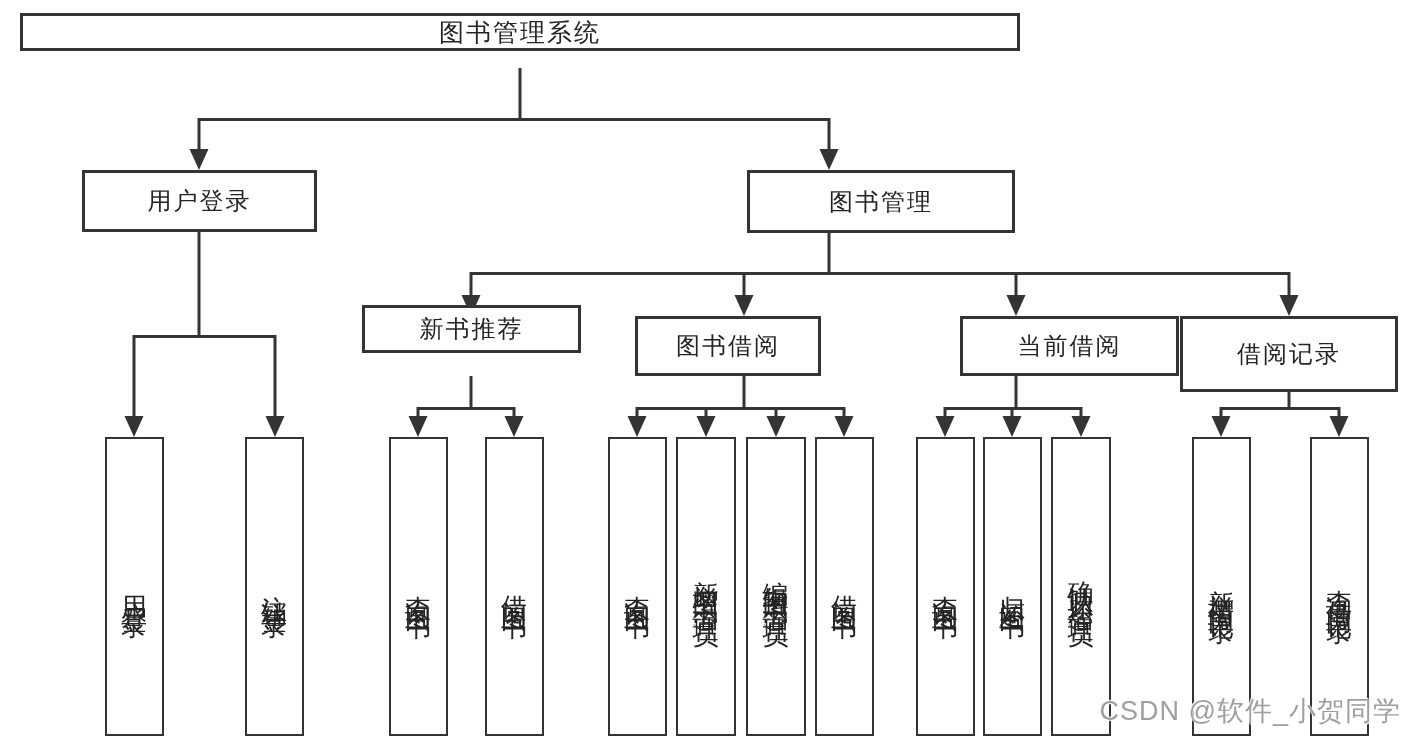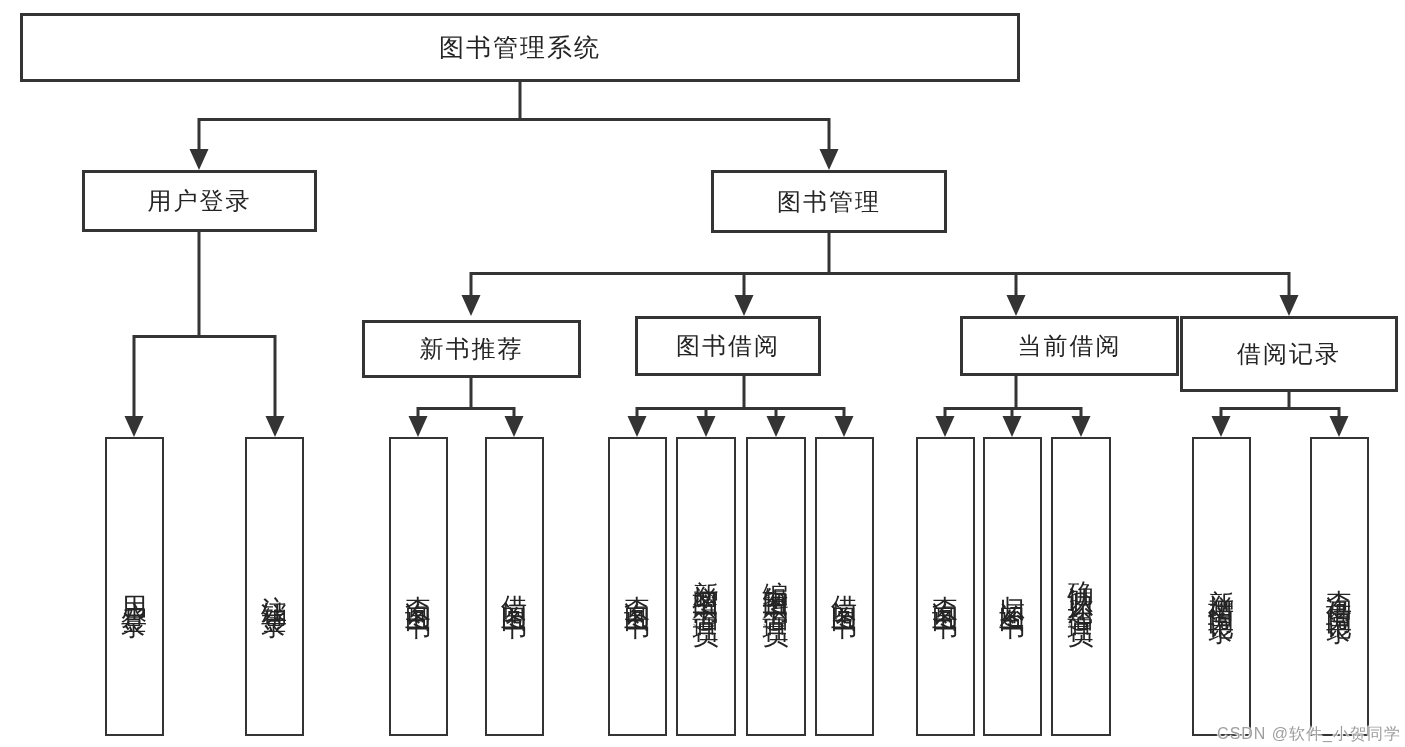"图书管理系统" div.box { height: 69px -> 38px }
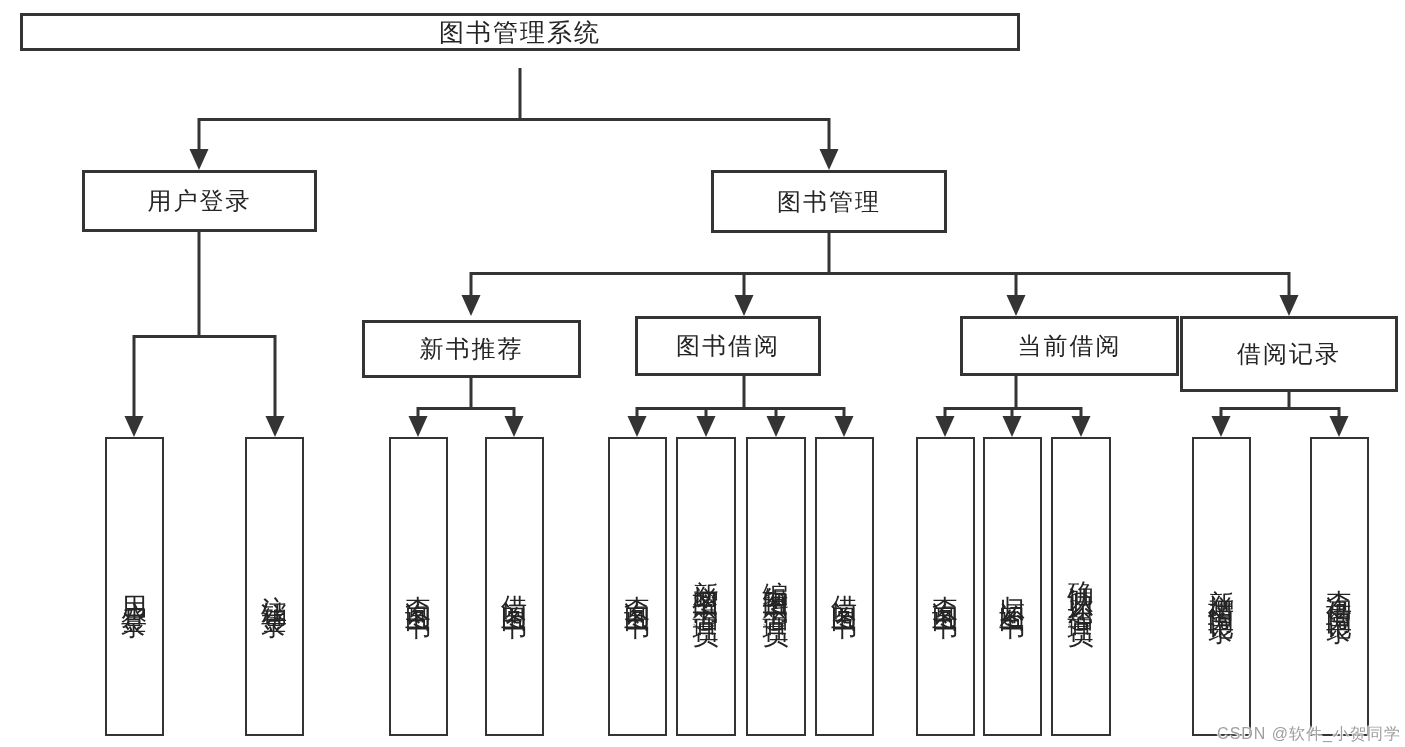"图书管理" div.box { left: 711px -> 747px; width: 236px -> 268px }
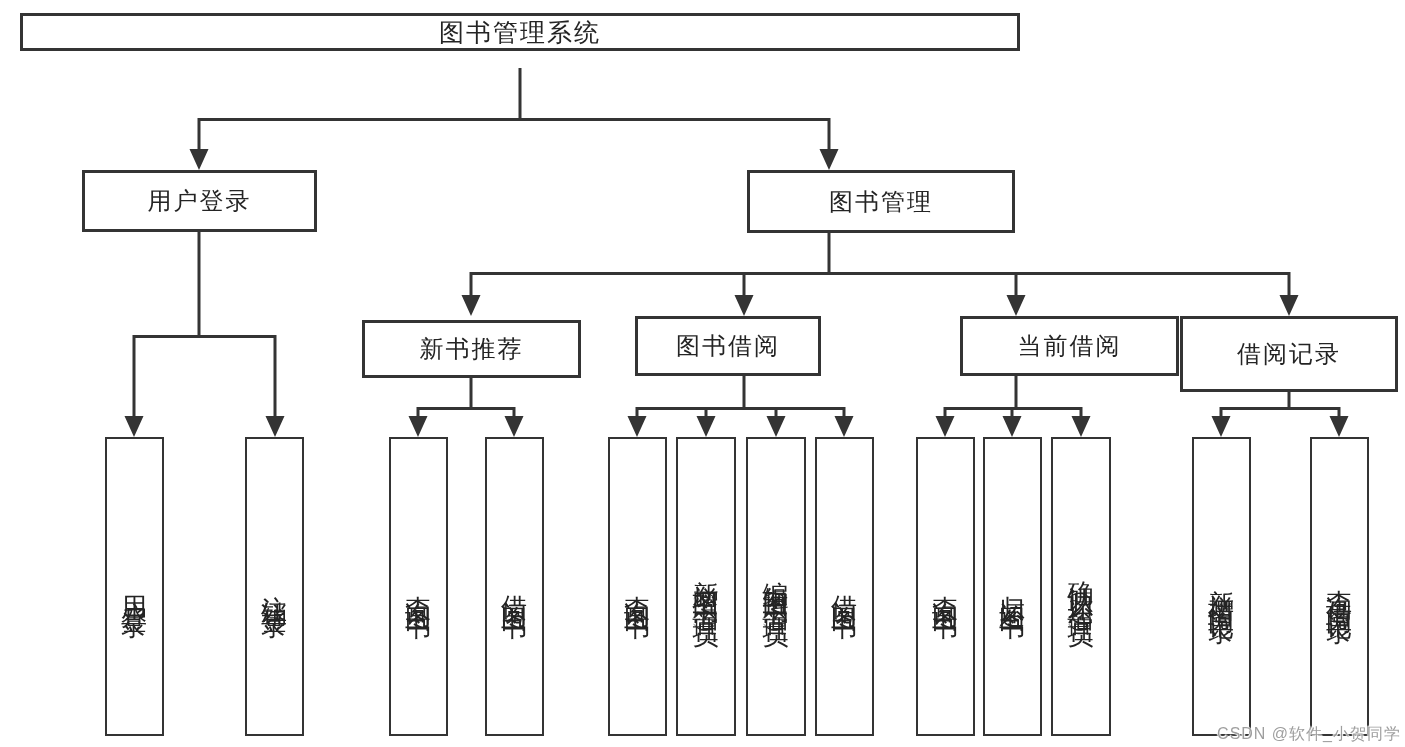"新书推荐" div.box { height: 58px -> 48px; top: 320px -> 305px }
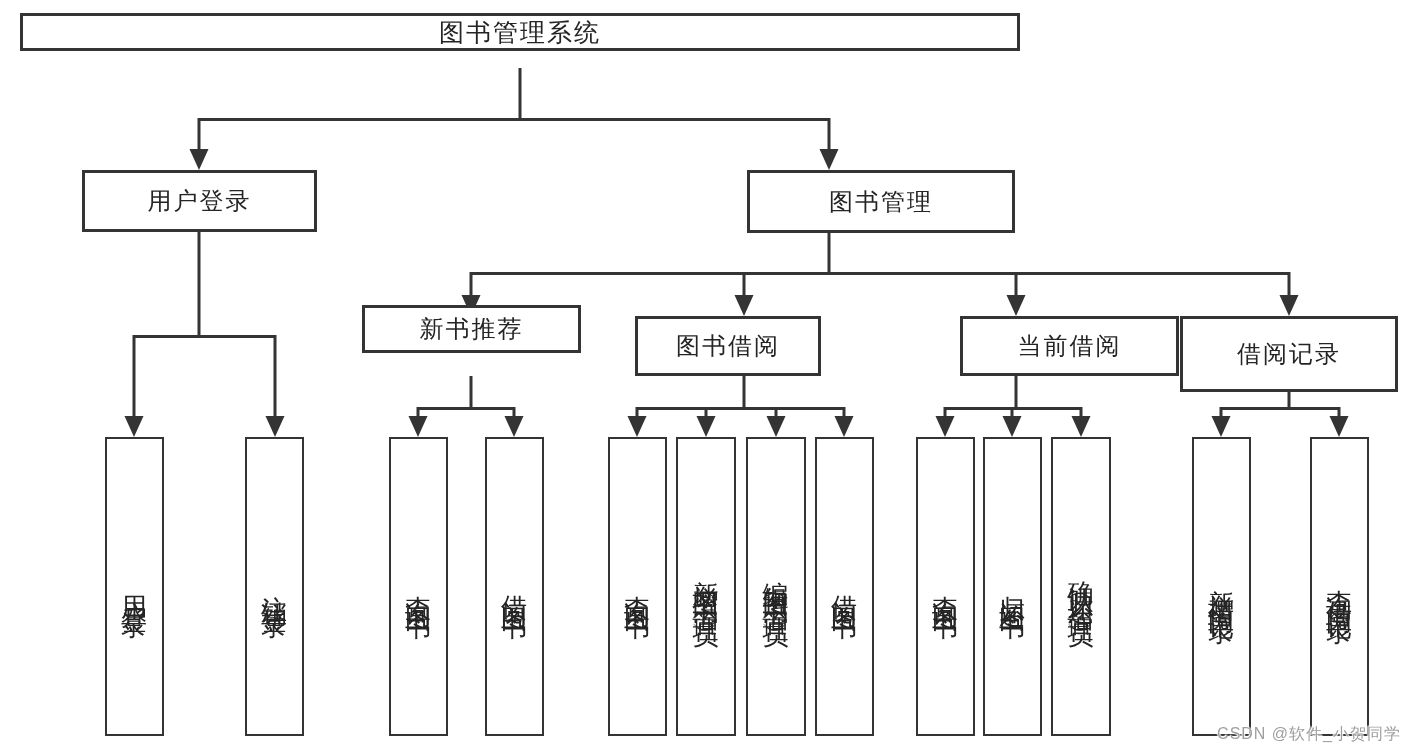"CSDN @软件_小贺同学" .watermark { bottom: 2px -> 18px; font-size: 16px -> 27px }
